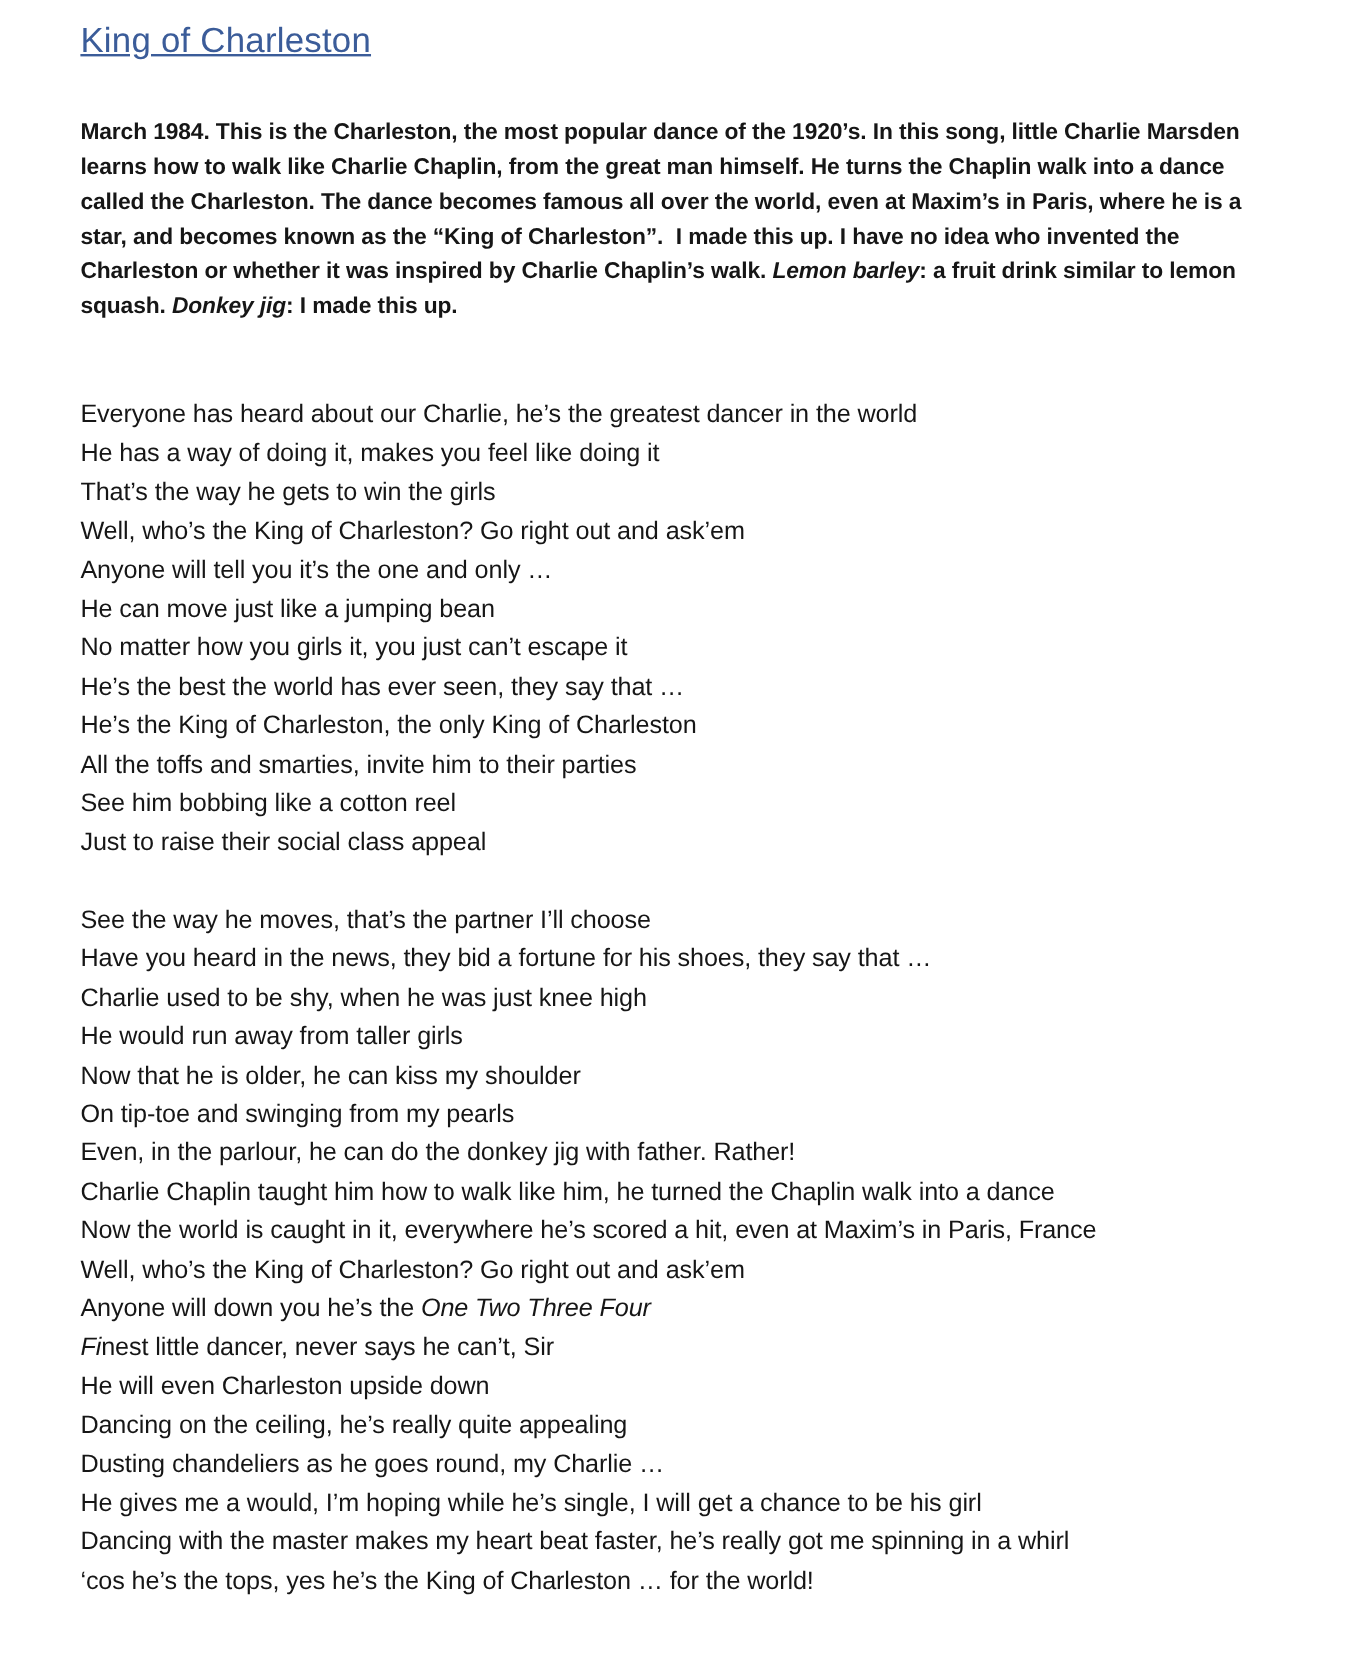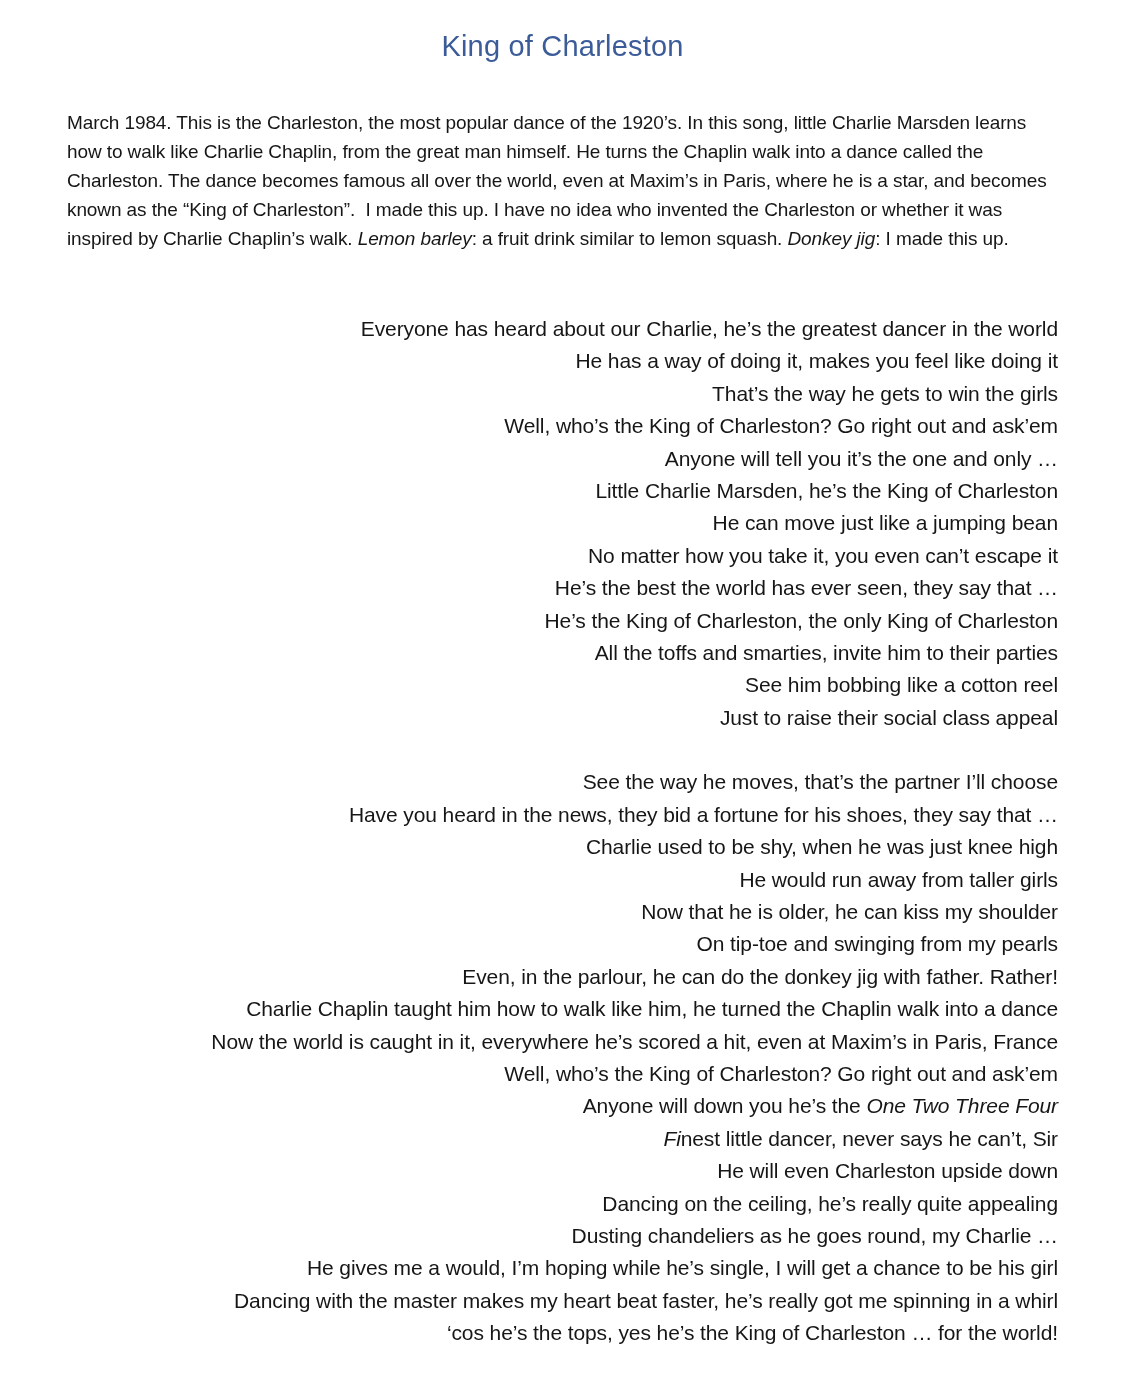"King of Charleston" .doc-title { margin: 12px -> 0; text-align: center -> left; text-decoration: none -> underline }
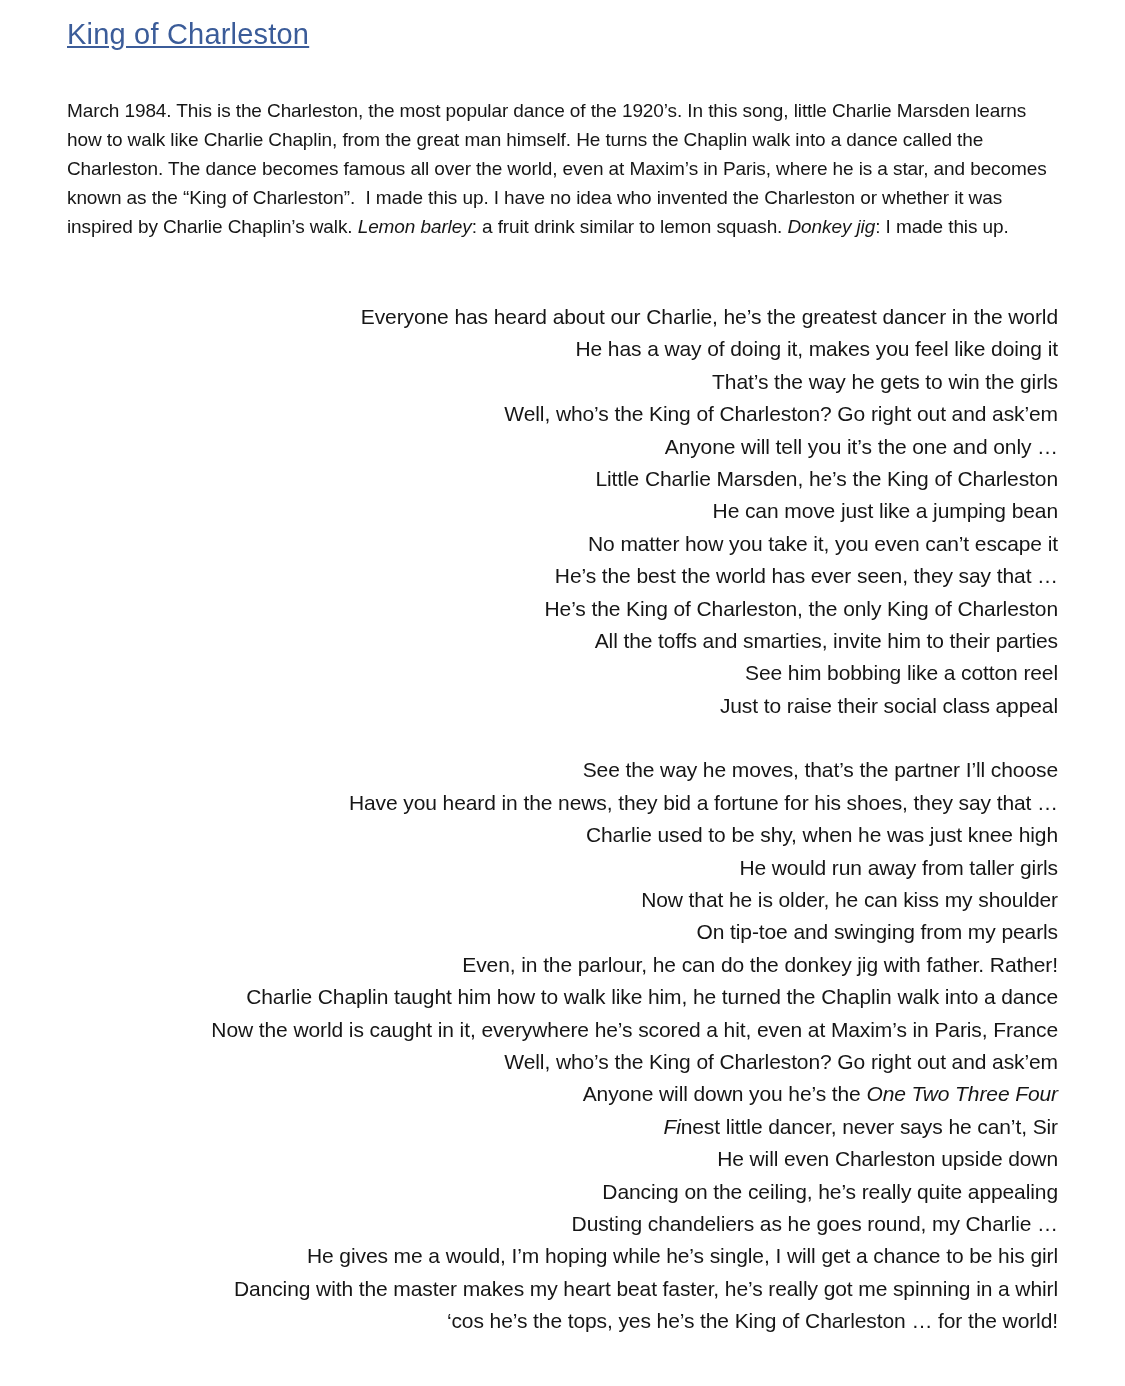"March 1984. This is the" .intro { font-weight: none -> bold }
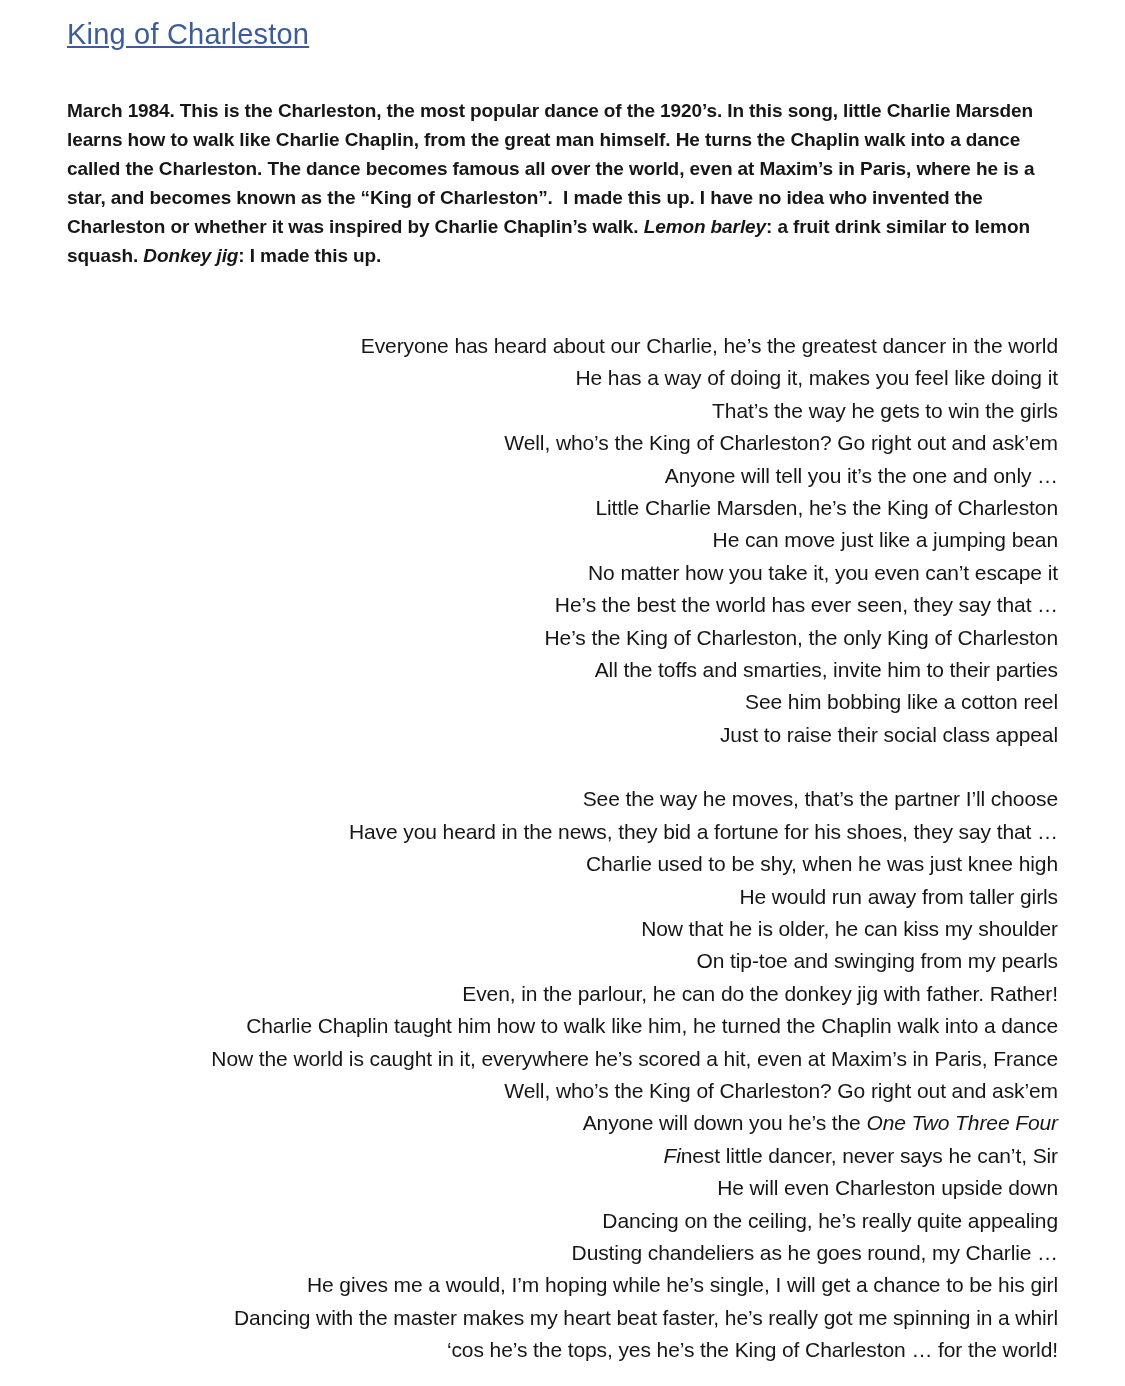"Everyone has heard about our" .lyrics { text-align: right -> left }
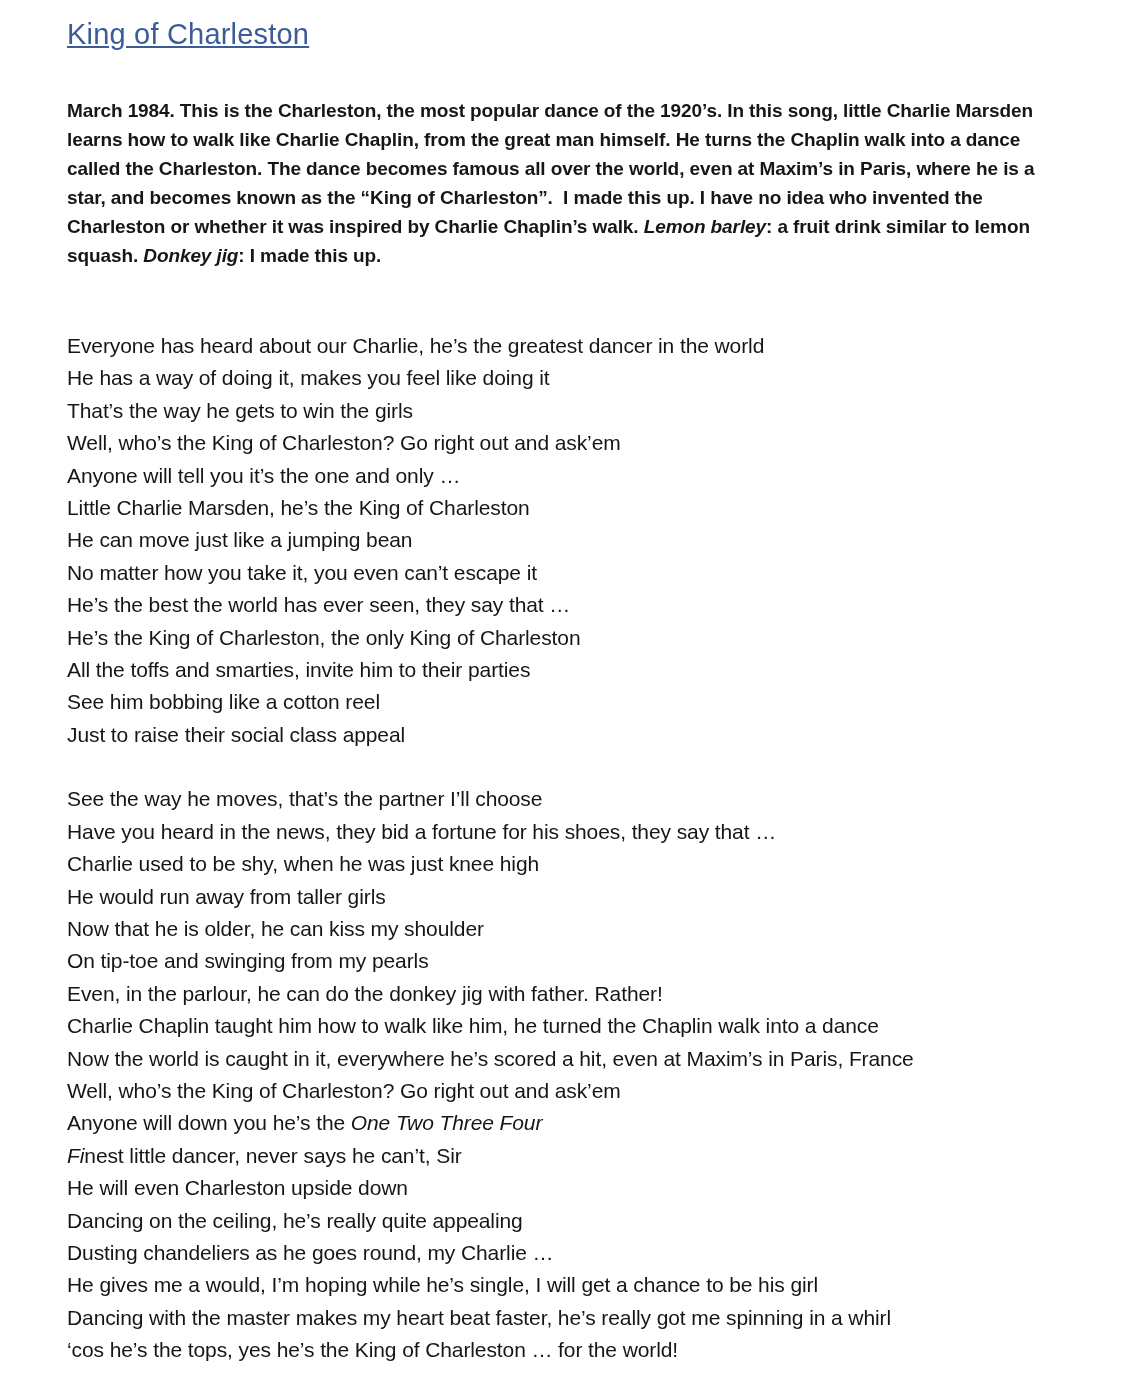"Little Charlie Marsden, he’s the" div.line { html: <div><span>Little Charlie Marsden, he’s the King of Charleston</span></div> -> none }
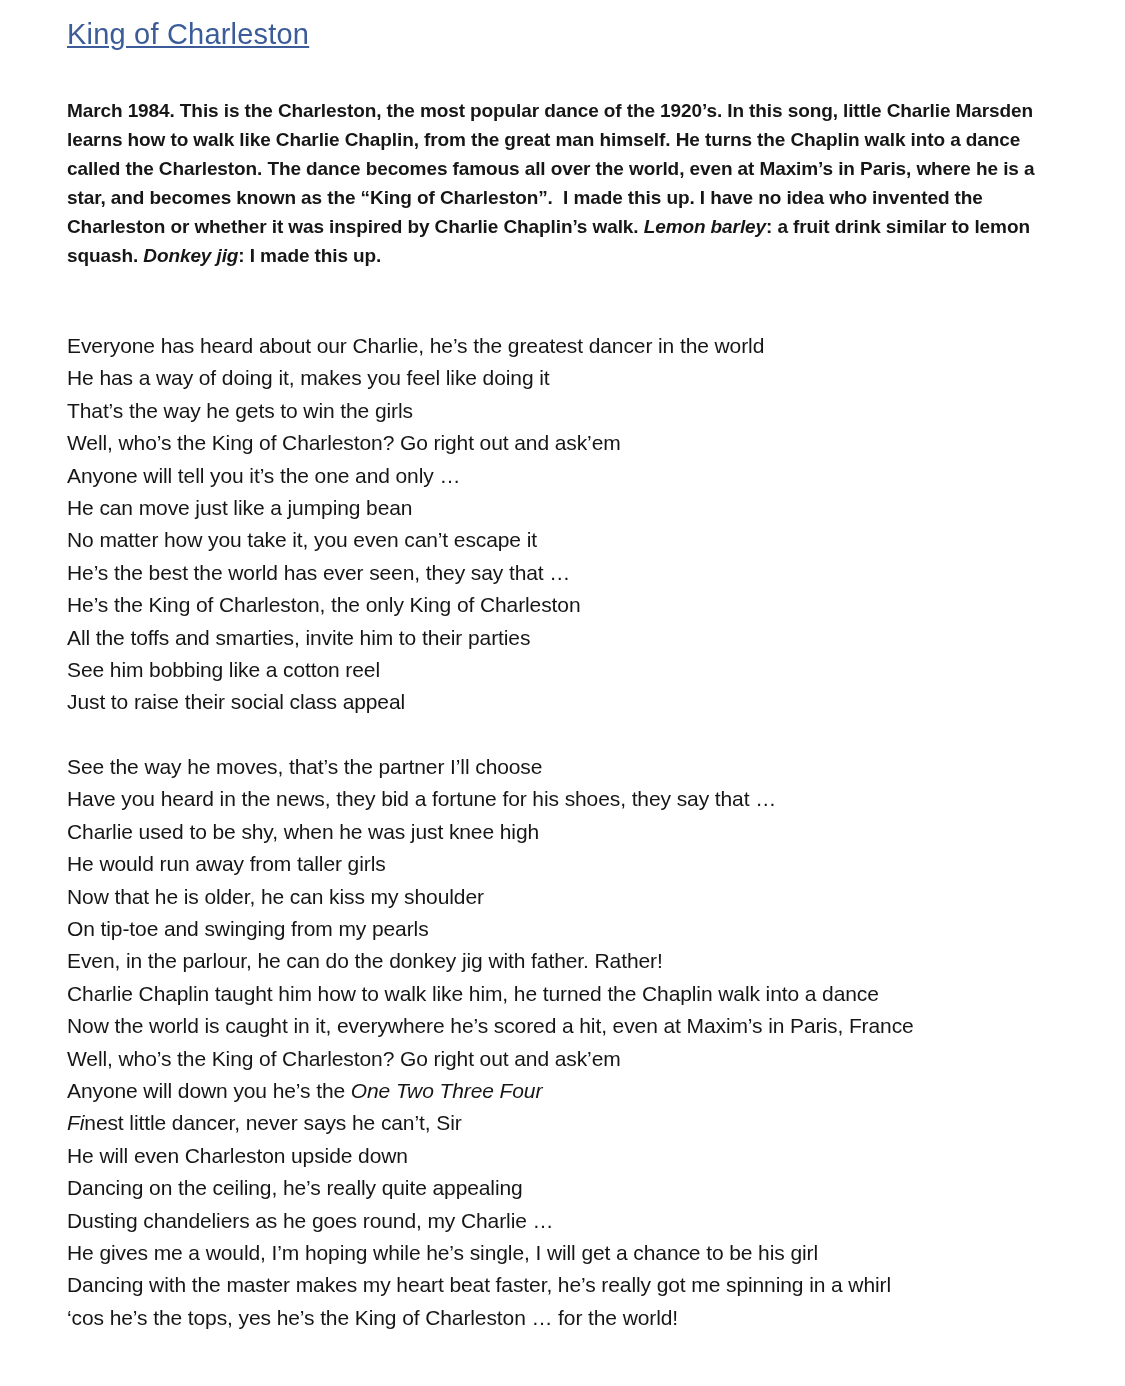"No matter how you take" span { text: take it, you even -> girls it, you just }
